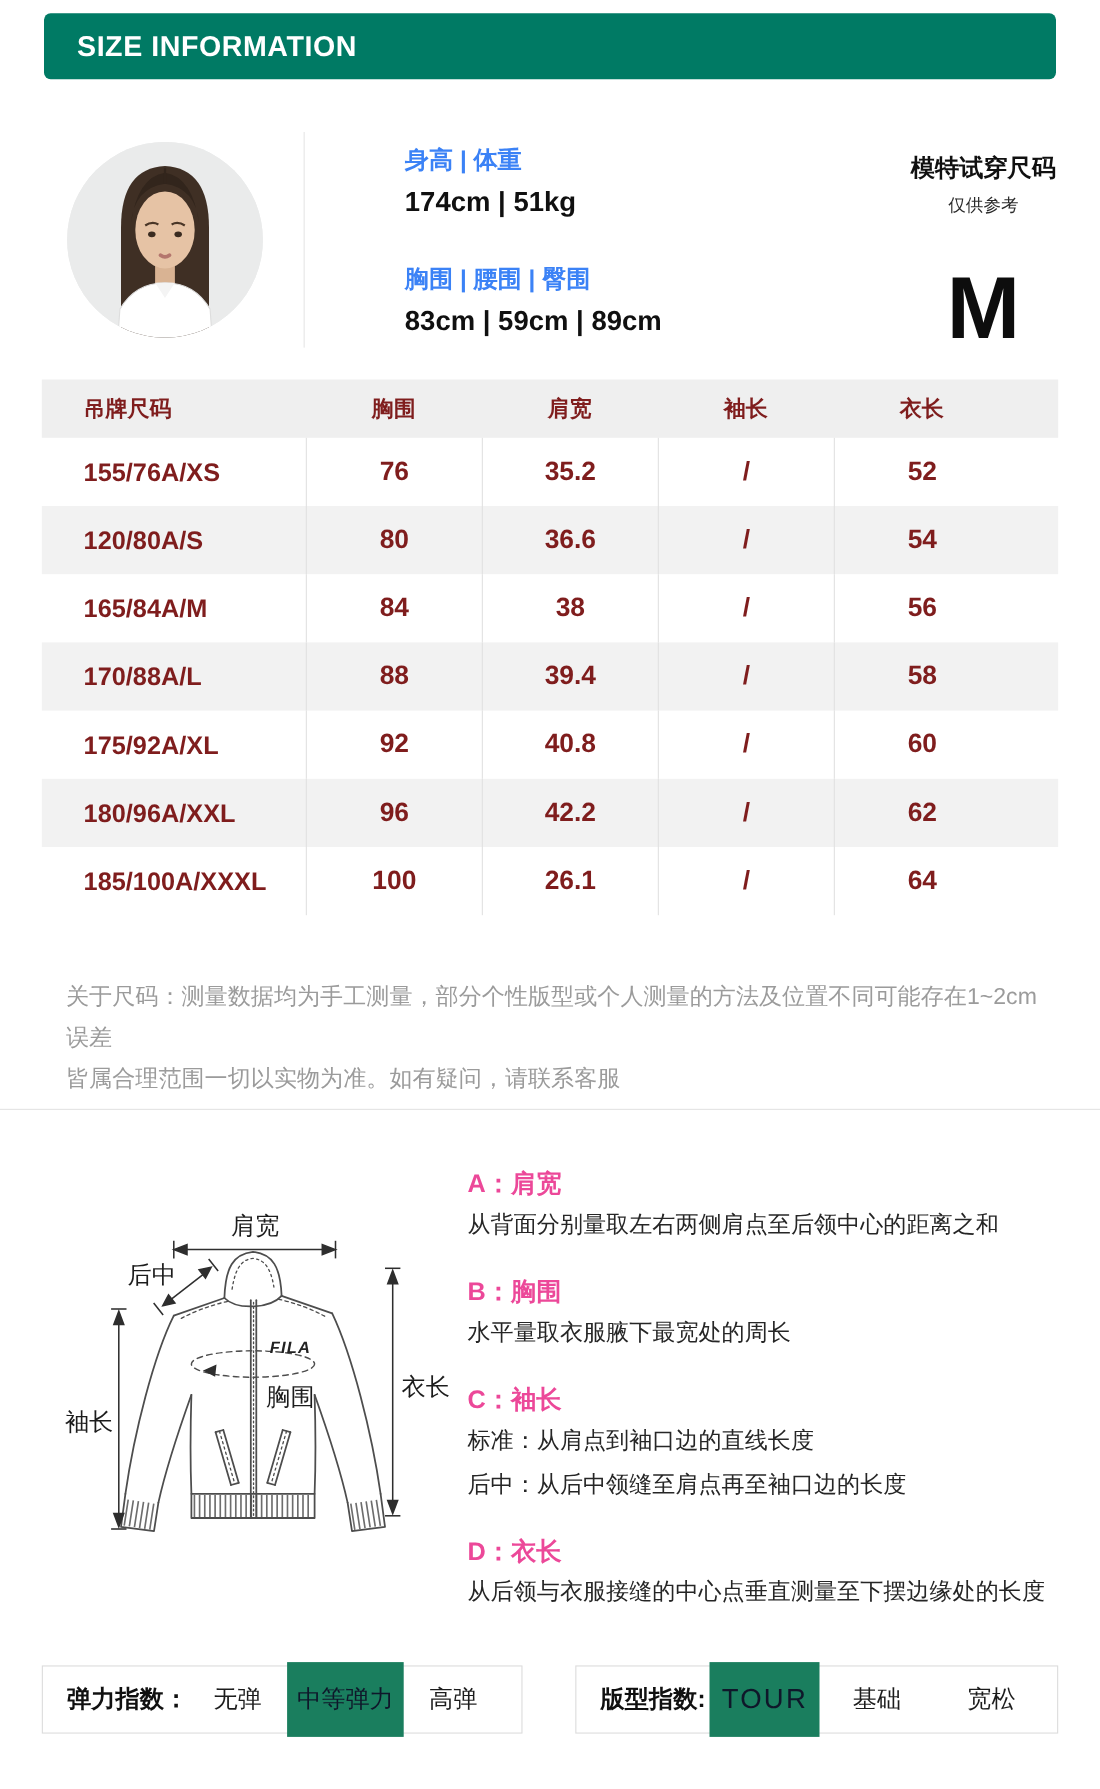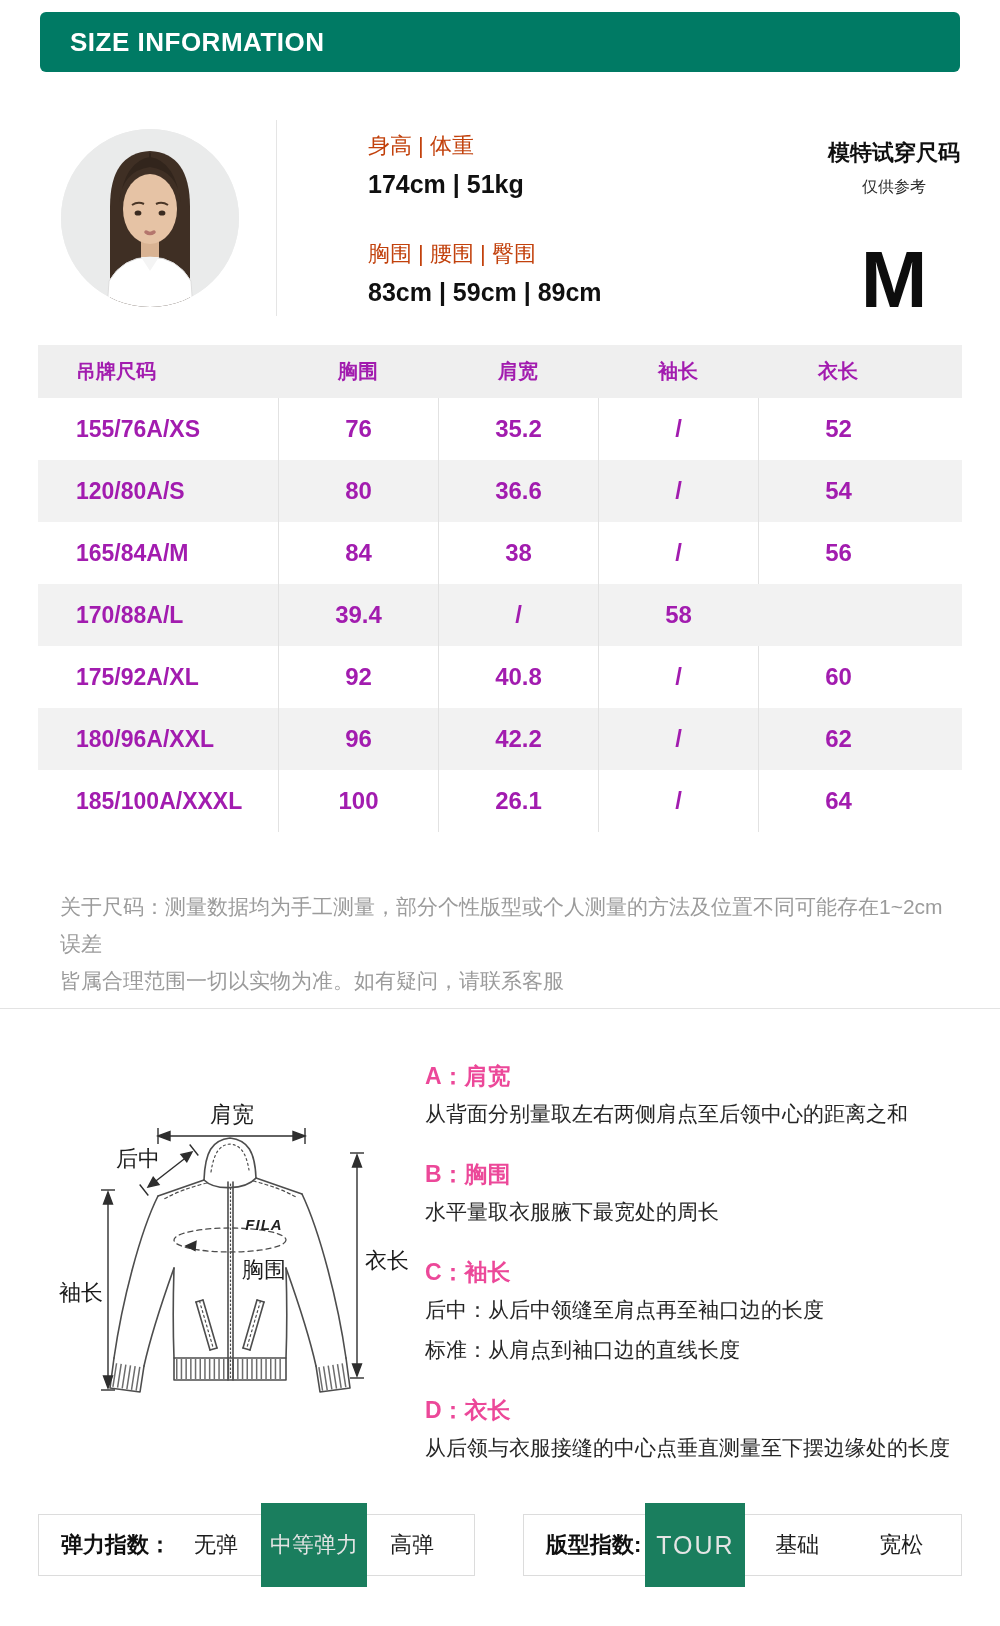"身高 | 体重" .mi-label { color: #c2410c -> #3b82f6; font-weight: normal -> bold }
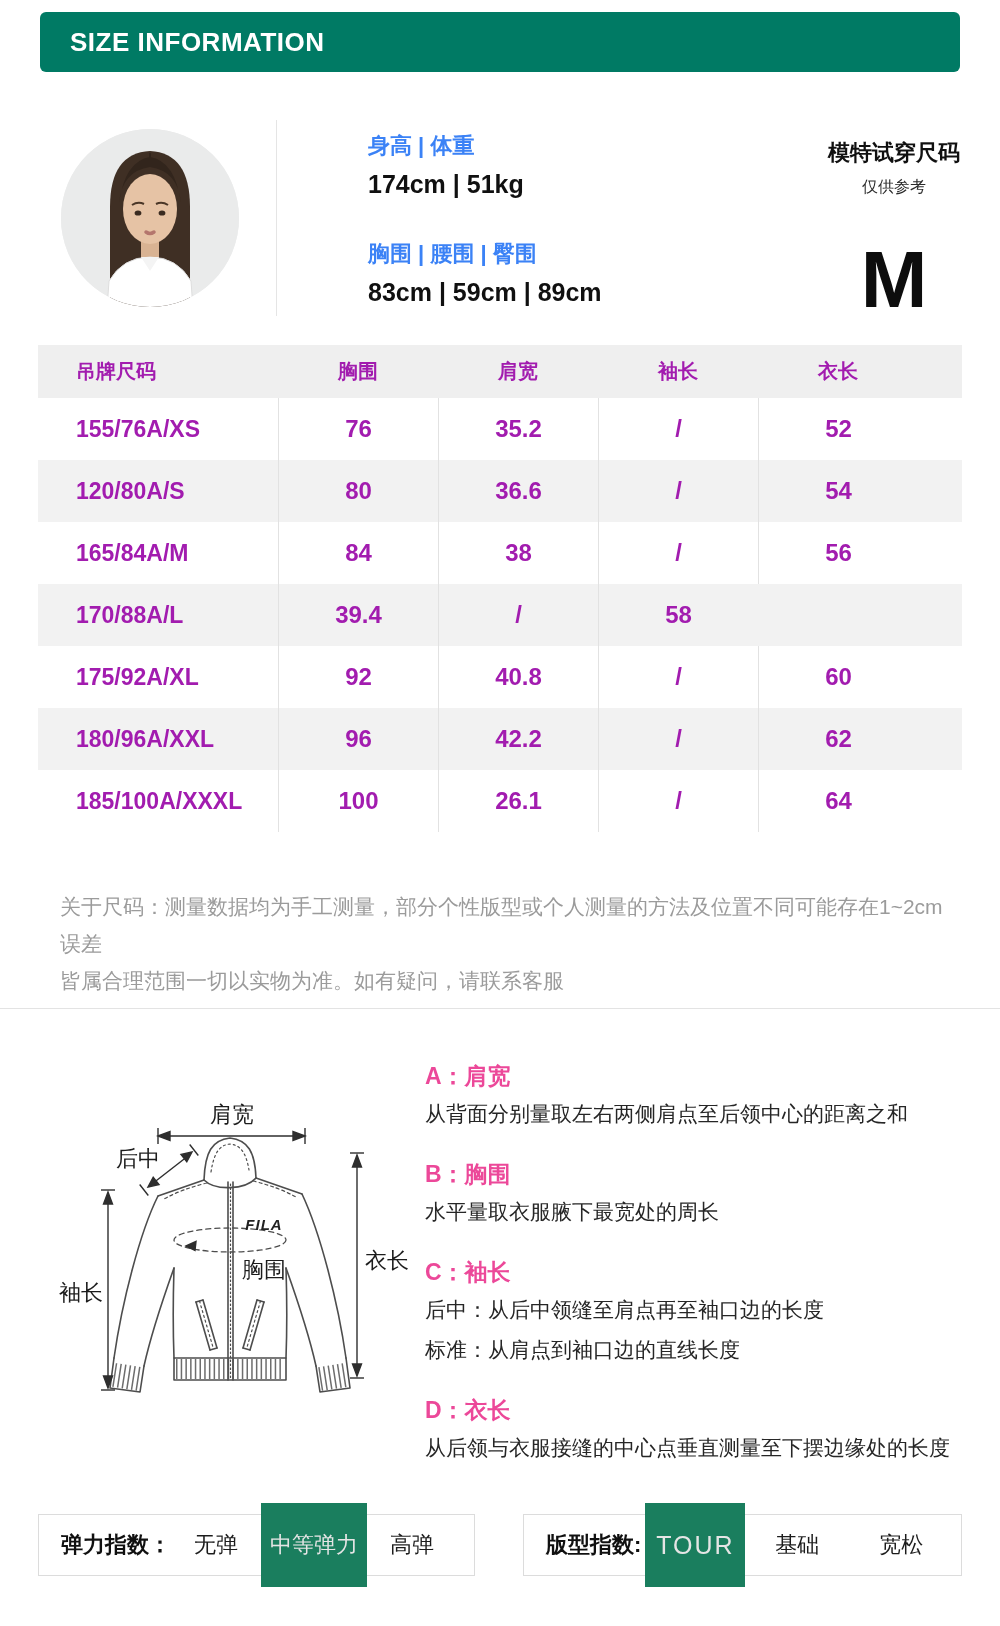"吊牌尺码" .tc { color: #a21caf -> #7f1d1d }
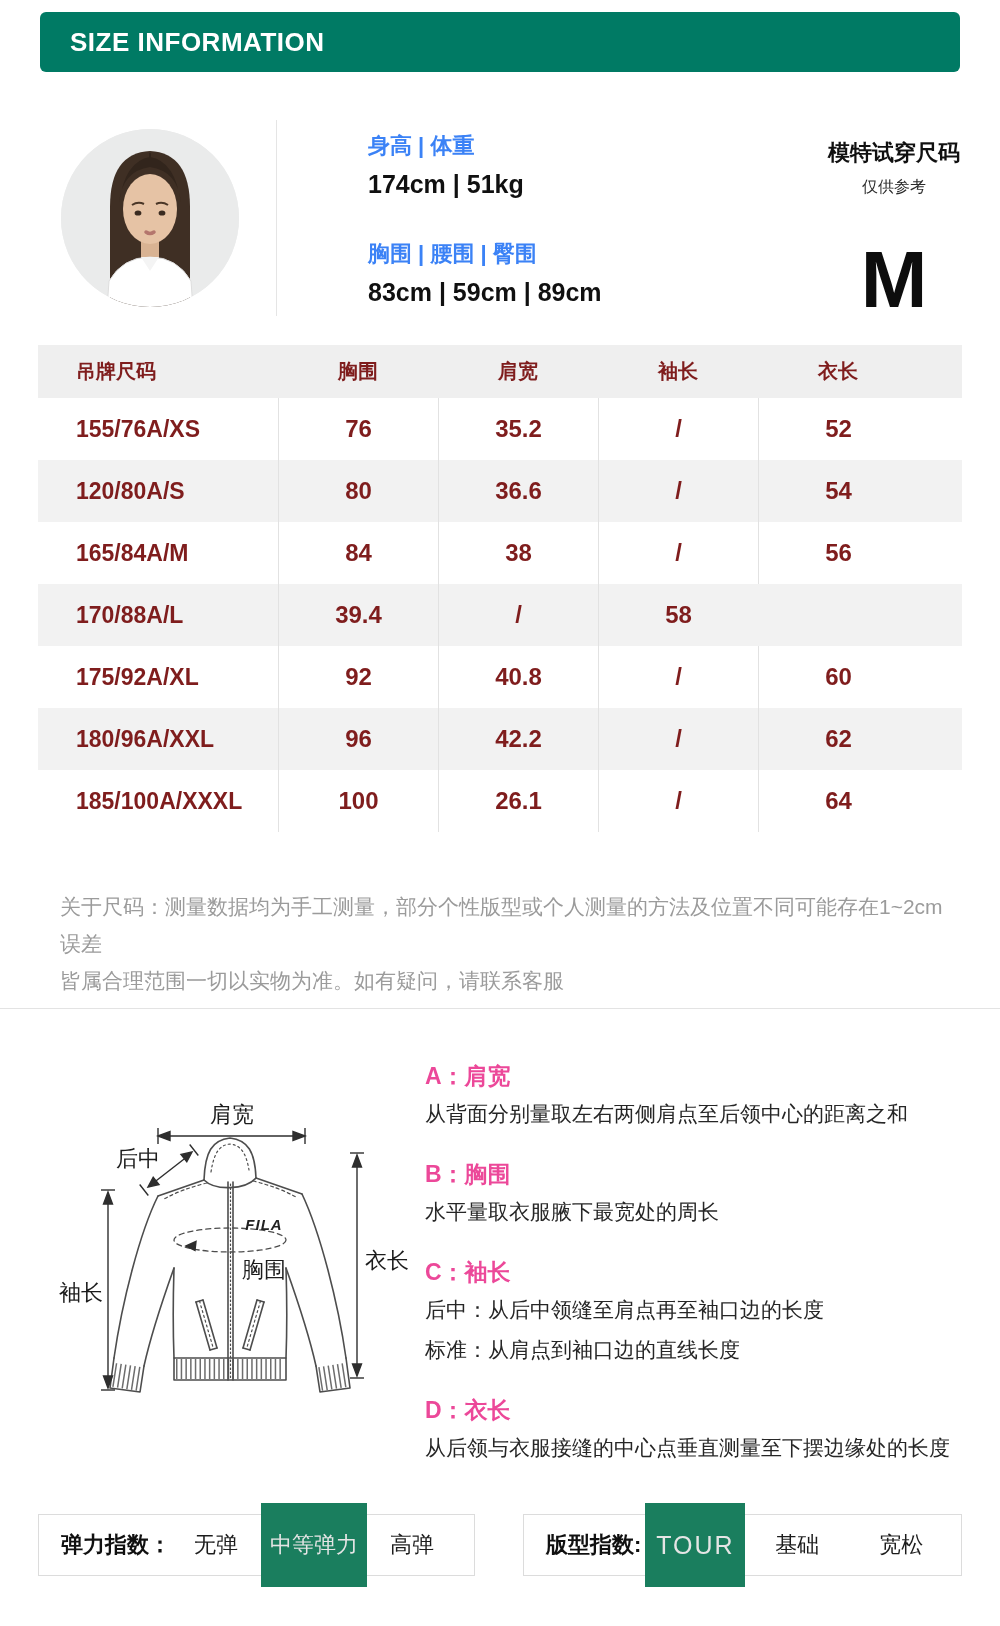"88" div.tc { html: none -> <div>88</div> }
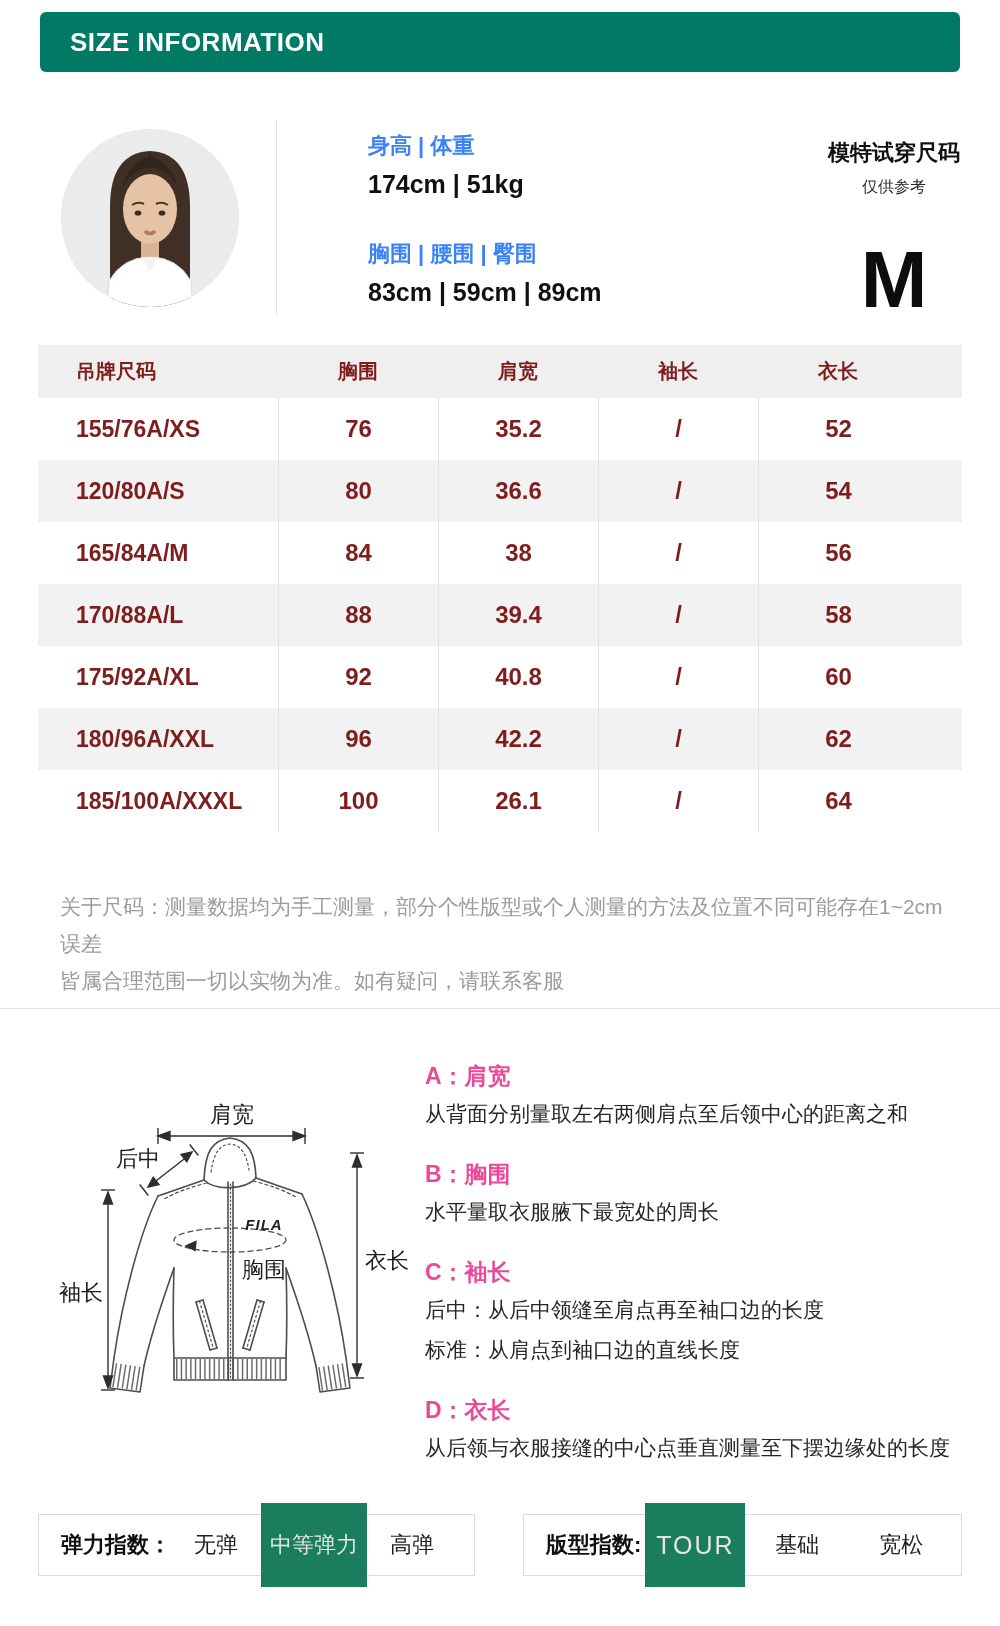"后中：从后中领缝至肩点再至袖口边的长度" div.lg-desc { order: before "标准：从肩点到袖口边的直线长度" -> after "标准：从肩点到袖口边的直线长度" }
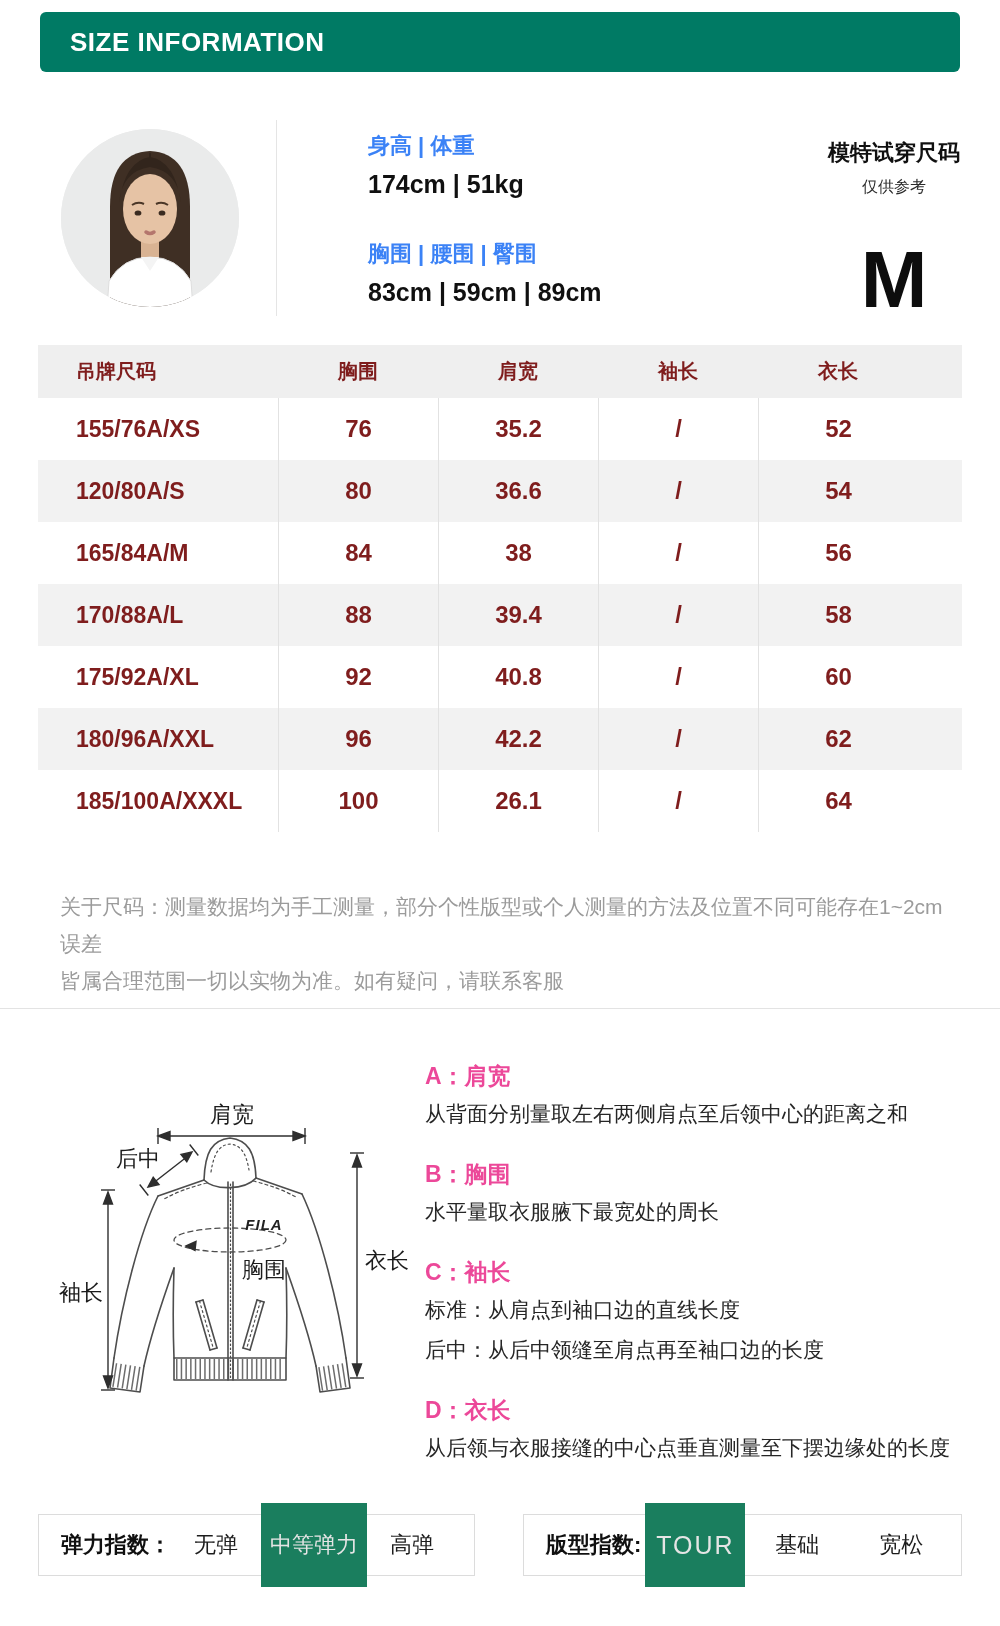"中等弹力" .opt.sel { color: #e5e5e5 -> #0f172a; height: 84px -> 68px }
